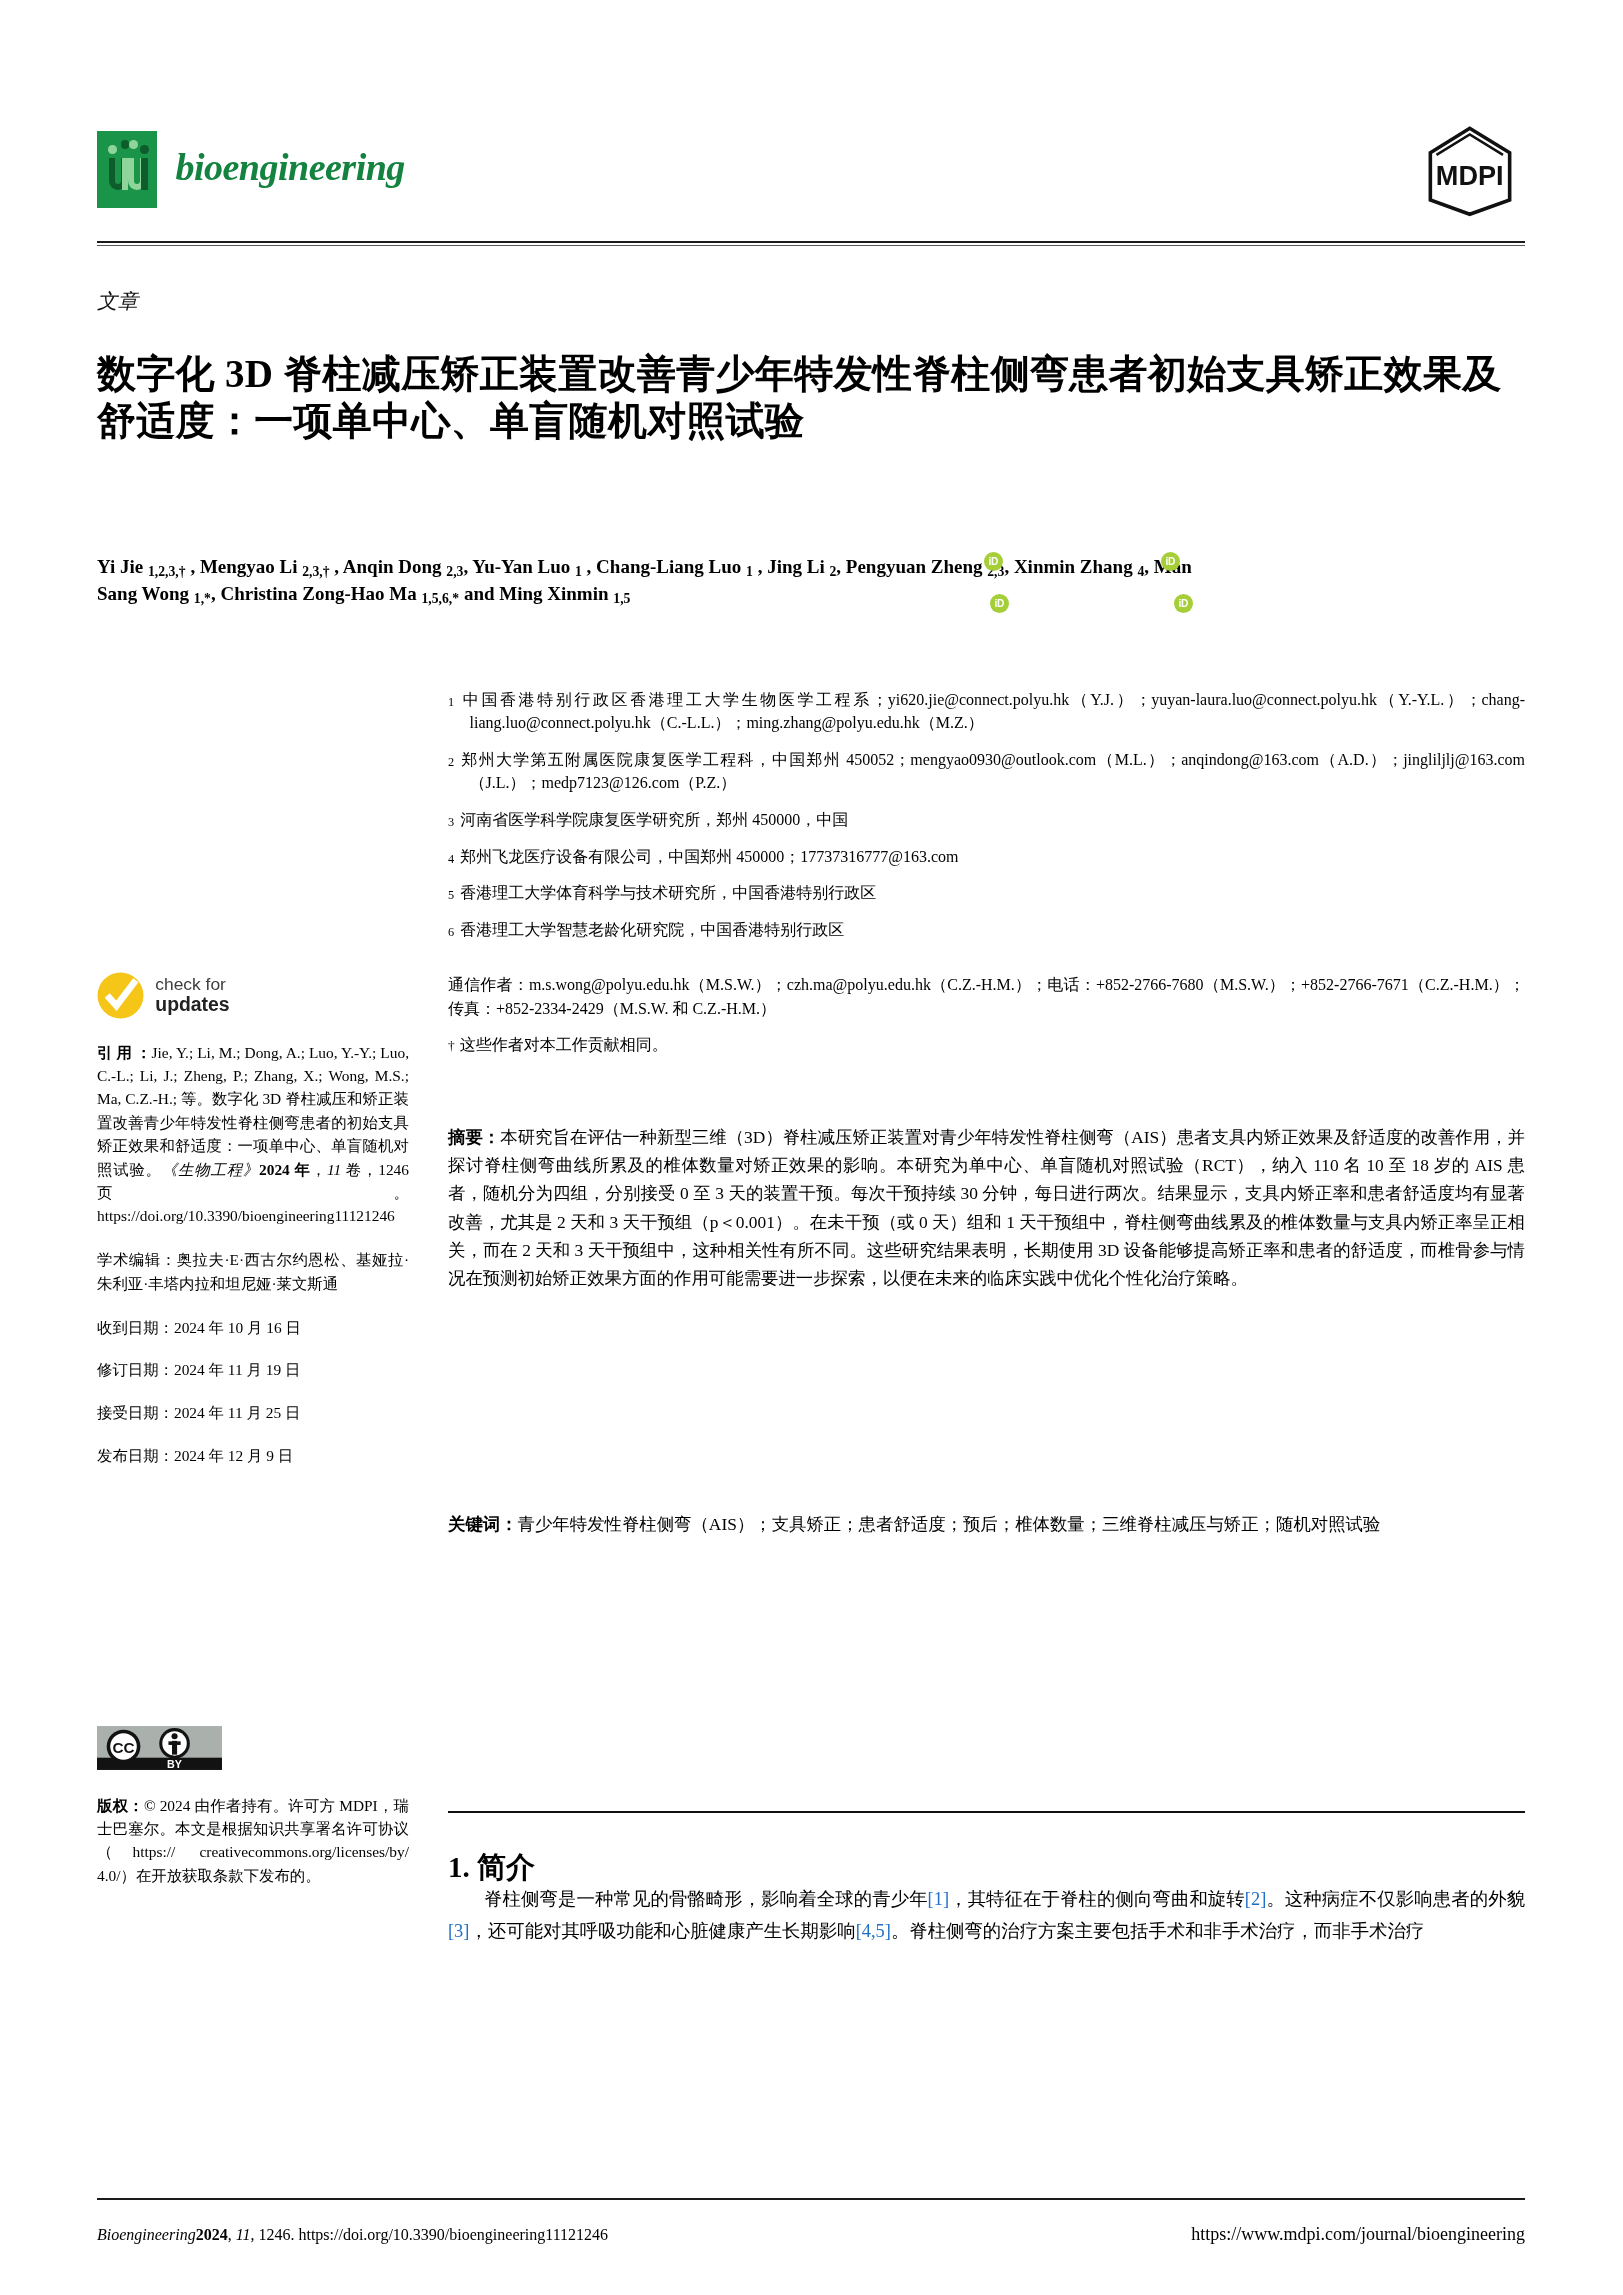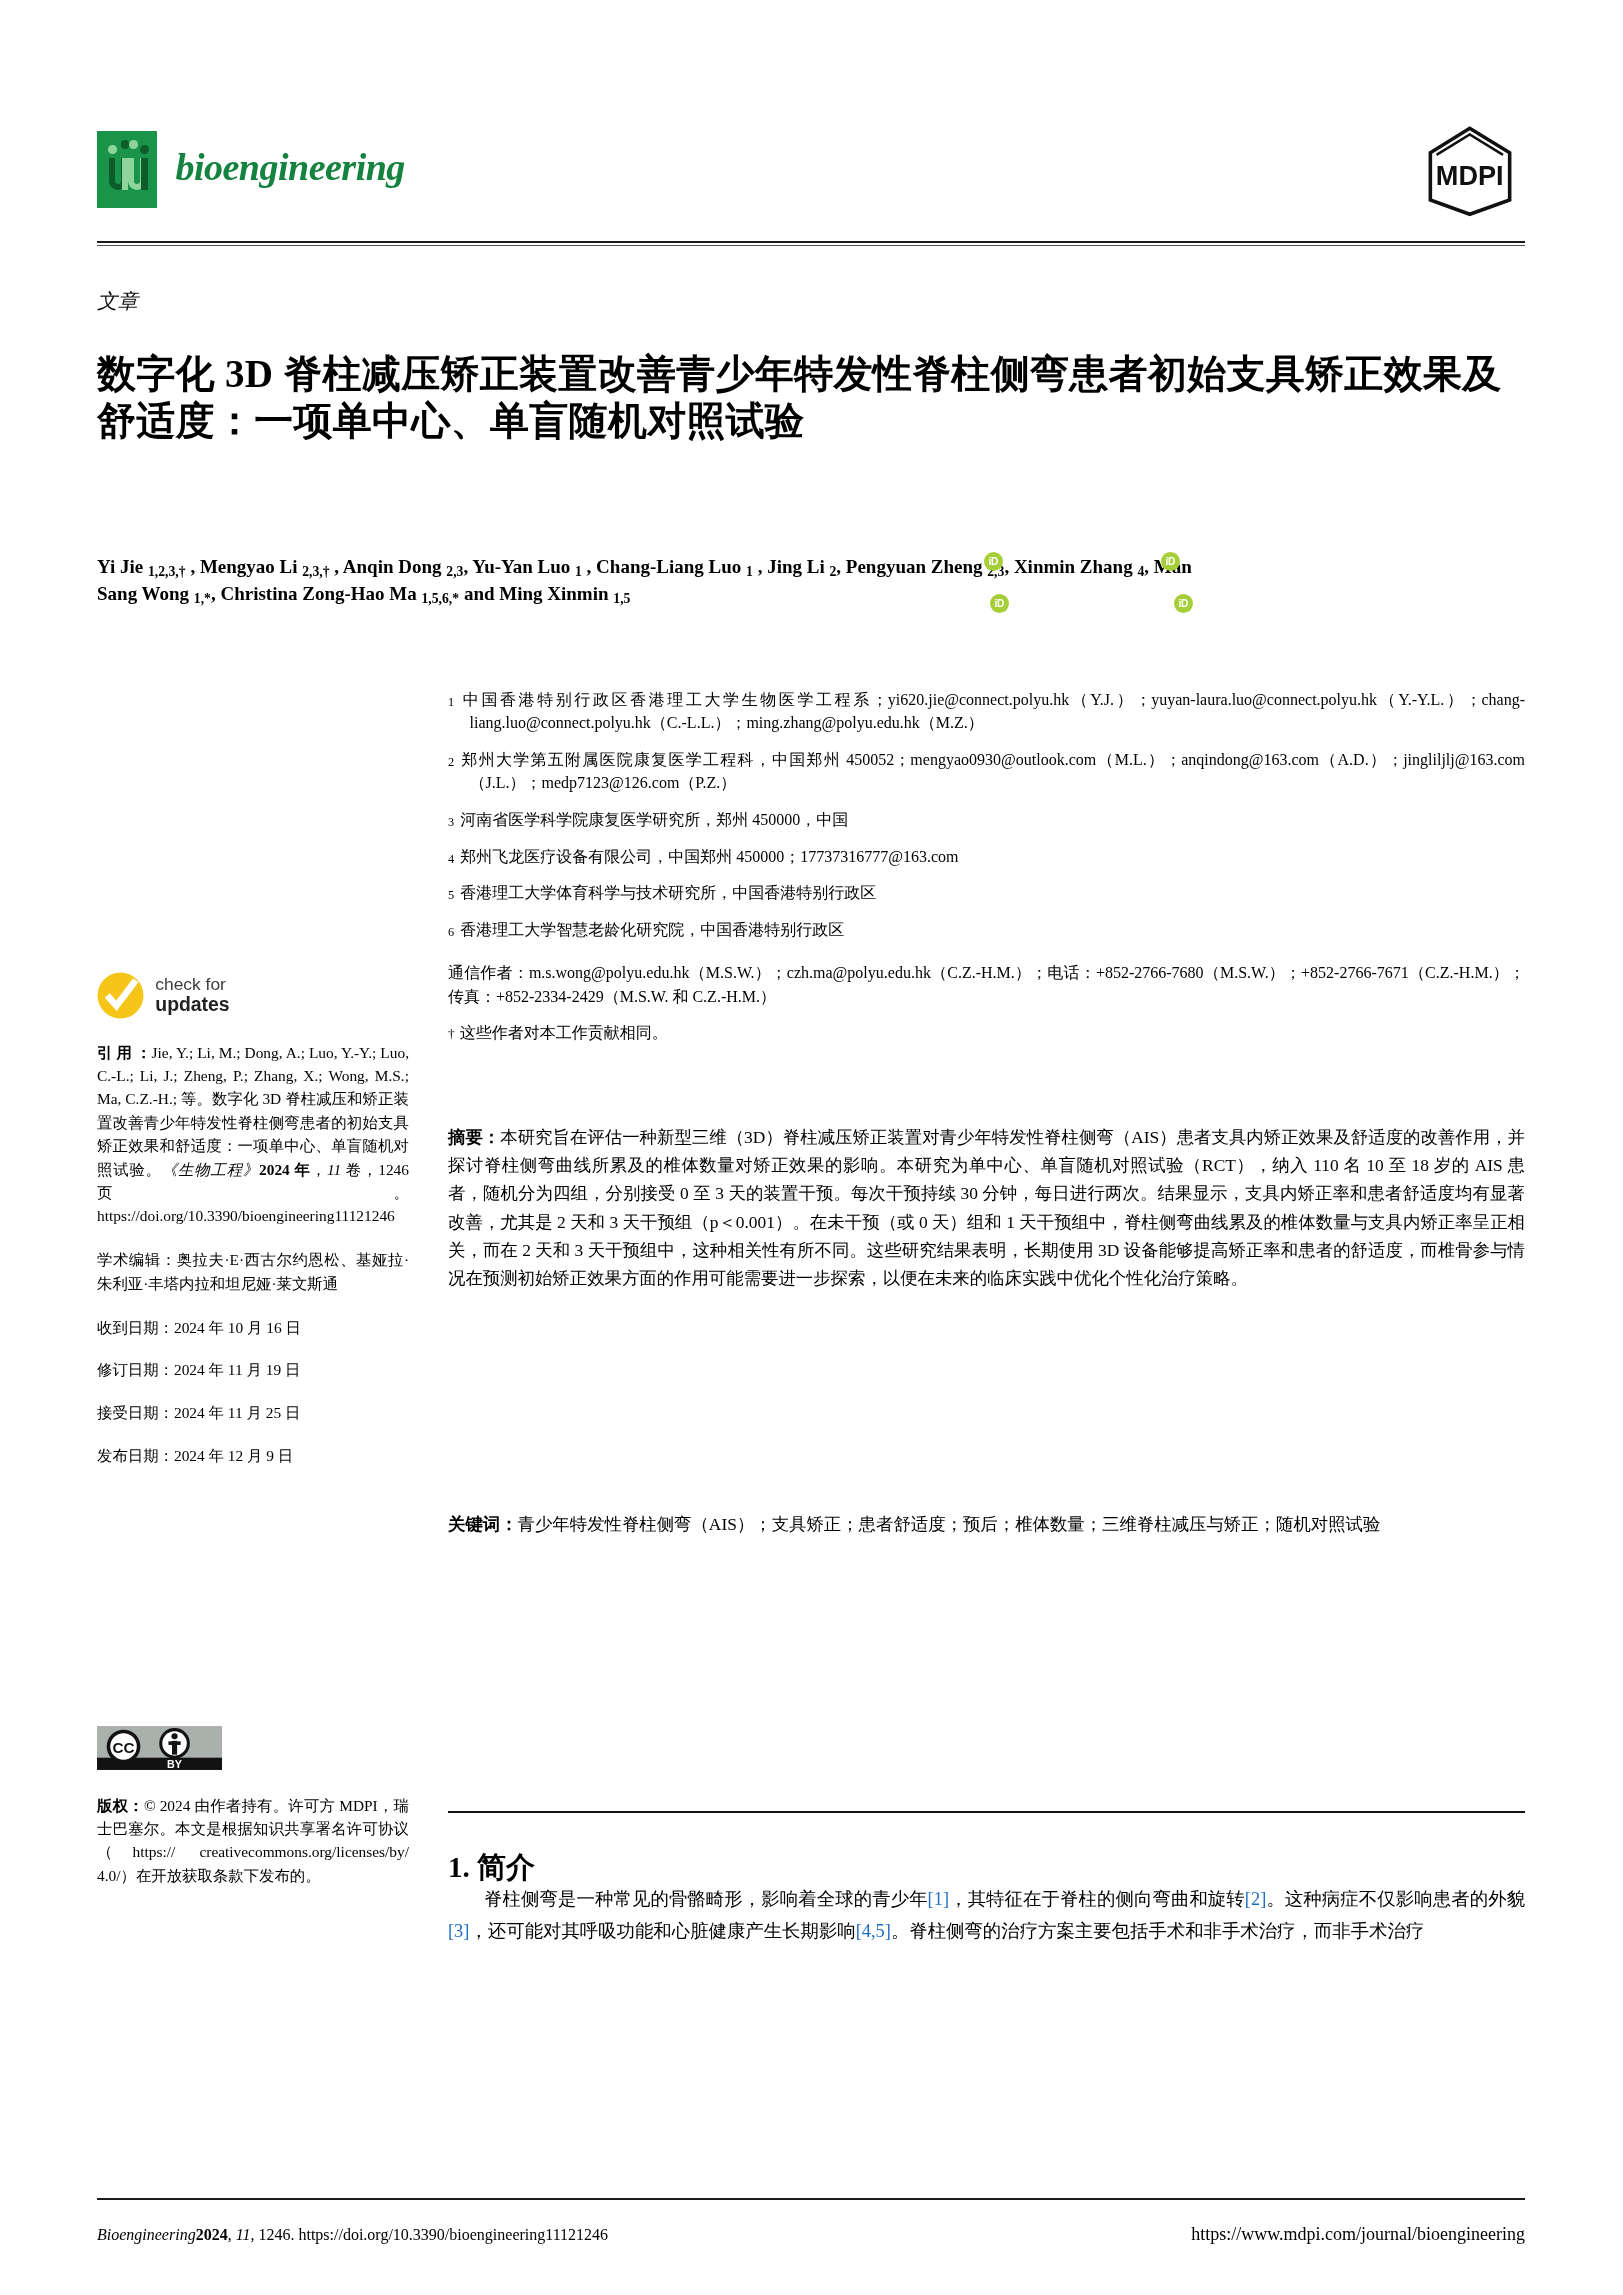"通信作者：m.s.wong@polyu.edu.hk（M.S.W.）；czh.m" .corr { margin-top: 20px -> 32px }
